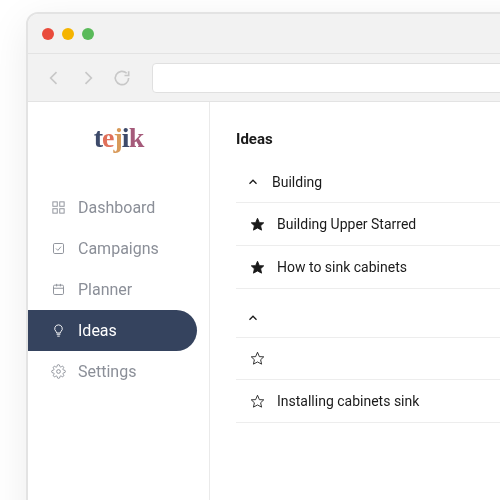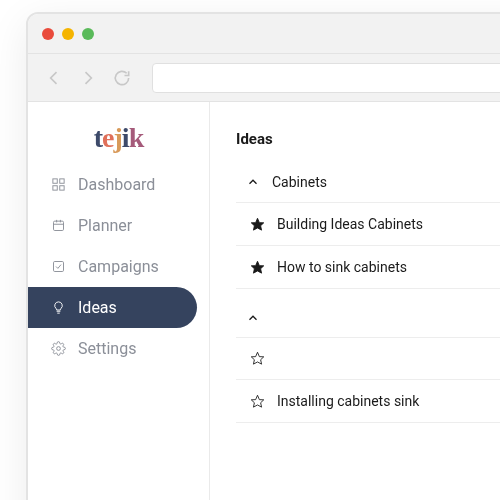"tejik" .logo { margin-bottom: 10px -> 33px }
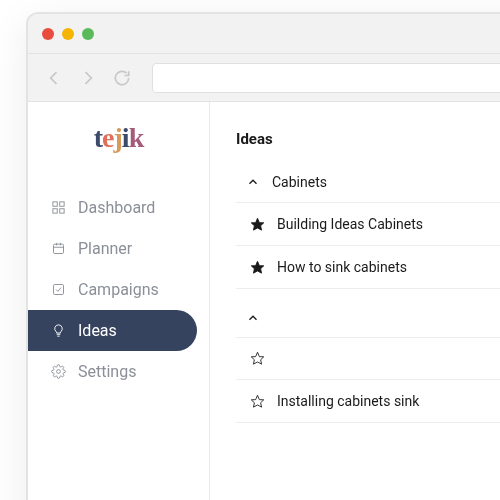"Cabinets" span { text: Cabinets -> Building }
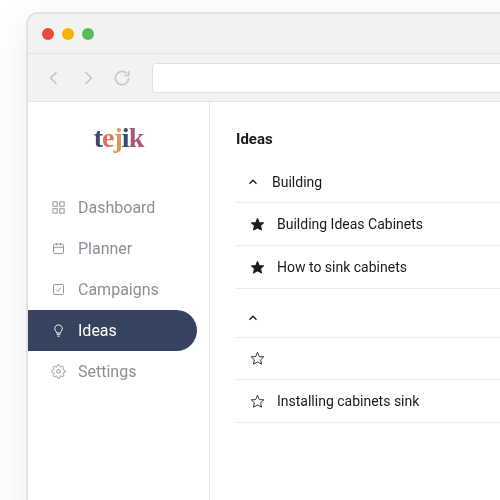"Building Ideas Cabinets" span { text: Ideas Cabinets -> Upper Starred }
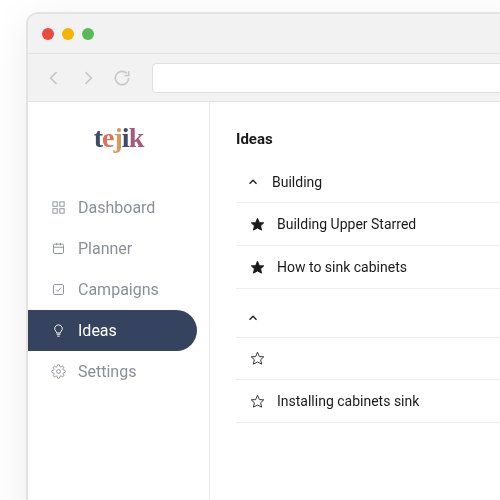"Planner" li.nav-item { order: before "Campaigns" -> after "Campaigns" }
